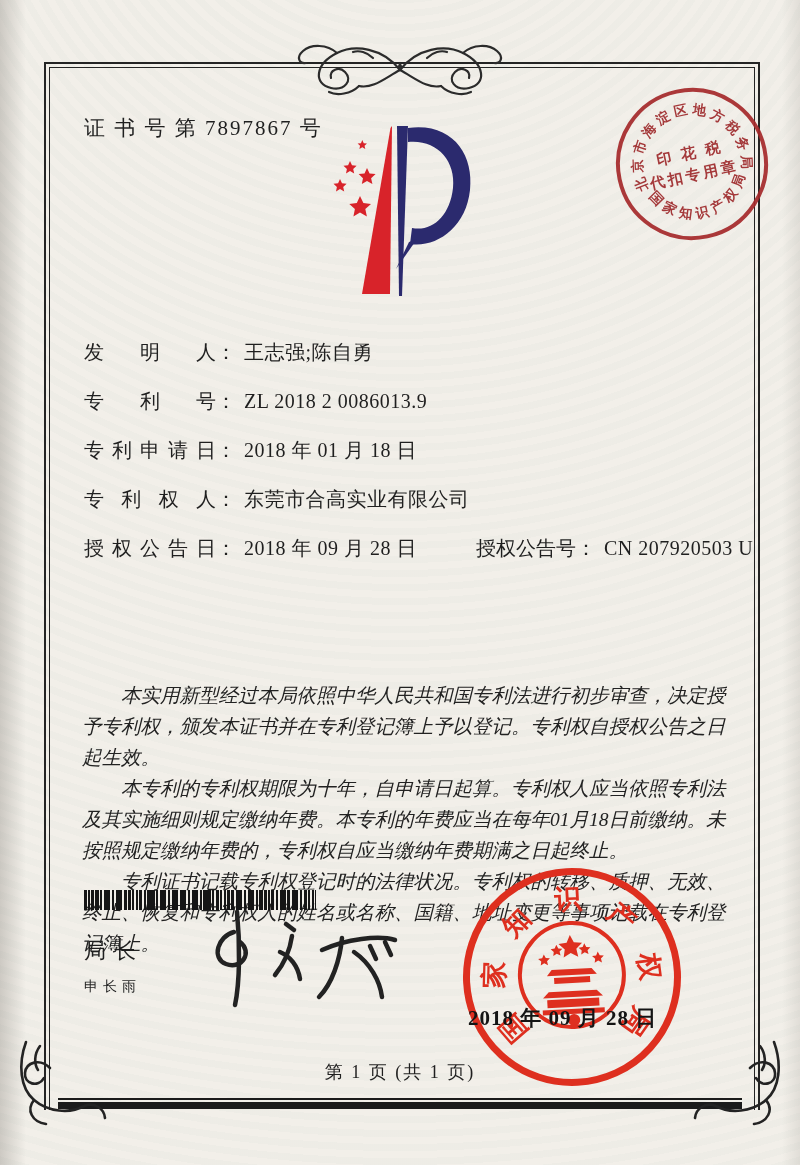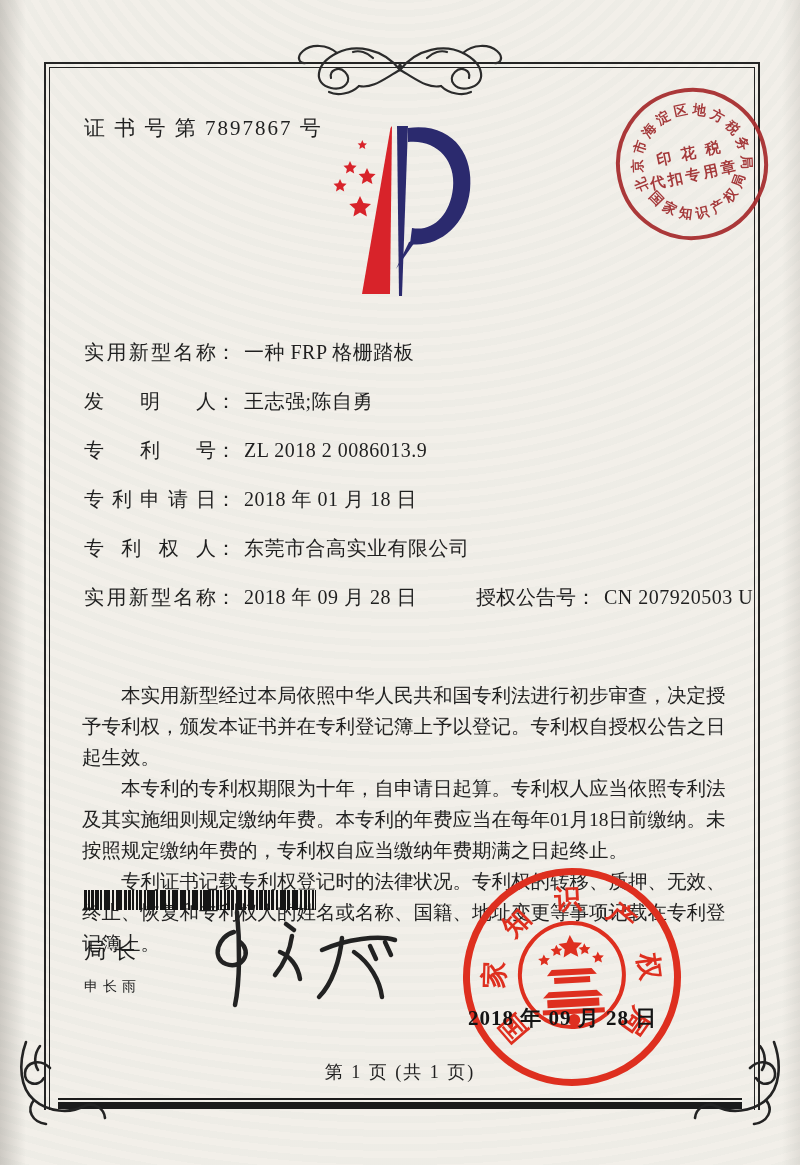"实用新型名称： 一种 FRP 格栅踏板" div.frow { html: <div> <span>实用新型名称</span><span>：</span><span>一种 FRP 格栅踏板</span> </div> -> none }
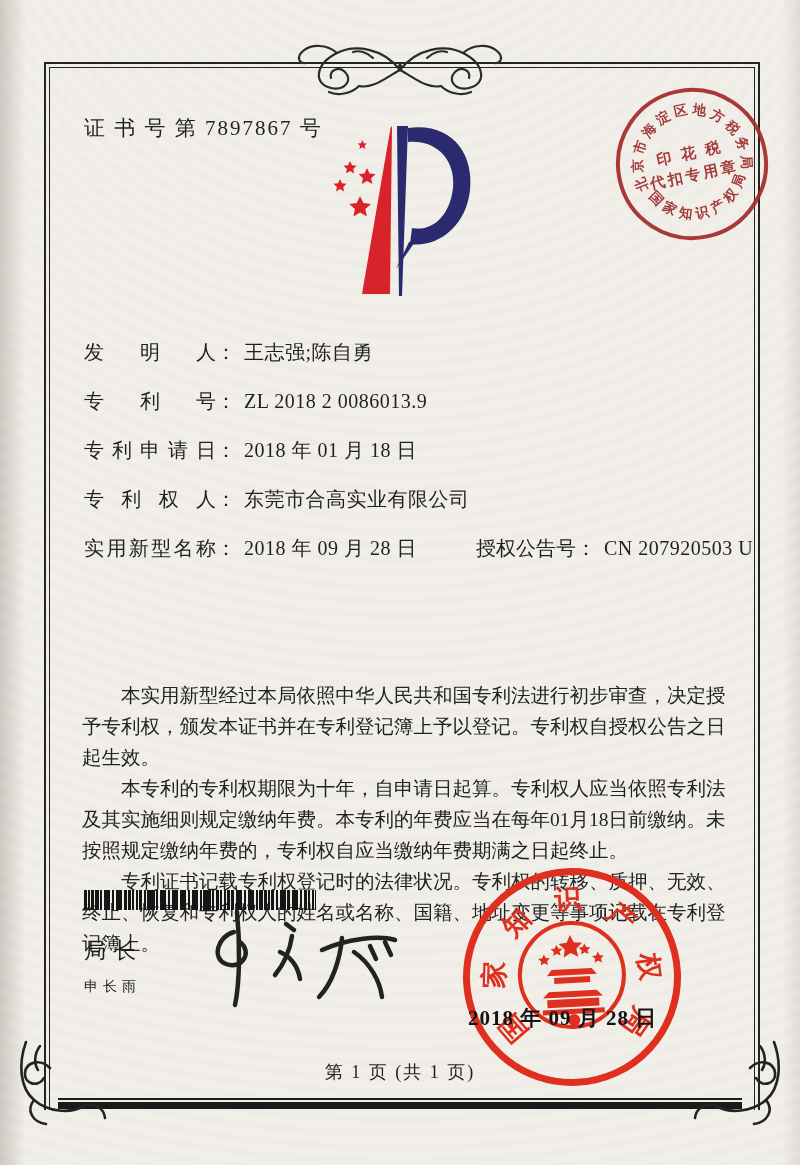"实用新型名称" span.flabel { text: 实用新型名称 -> 授权公告日 }
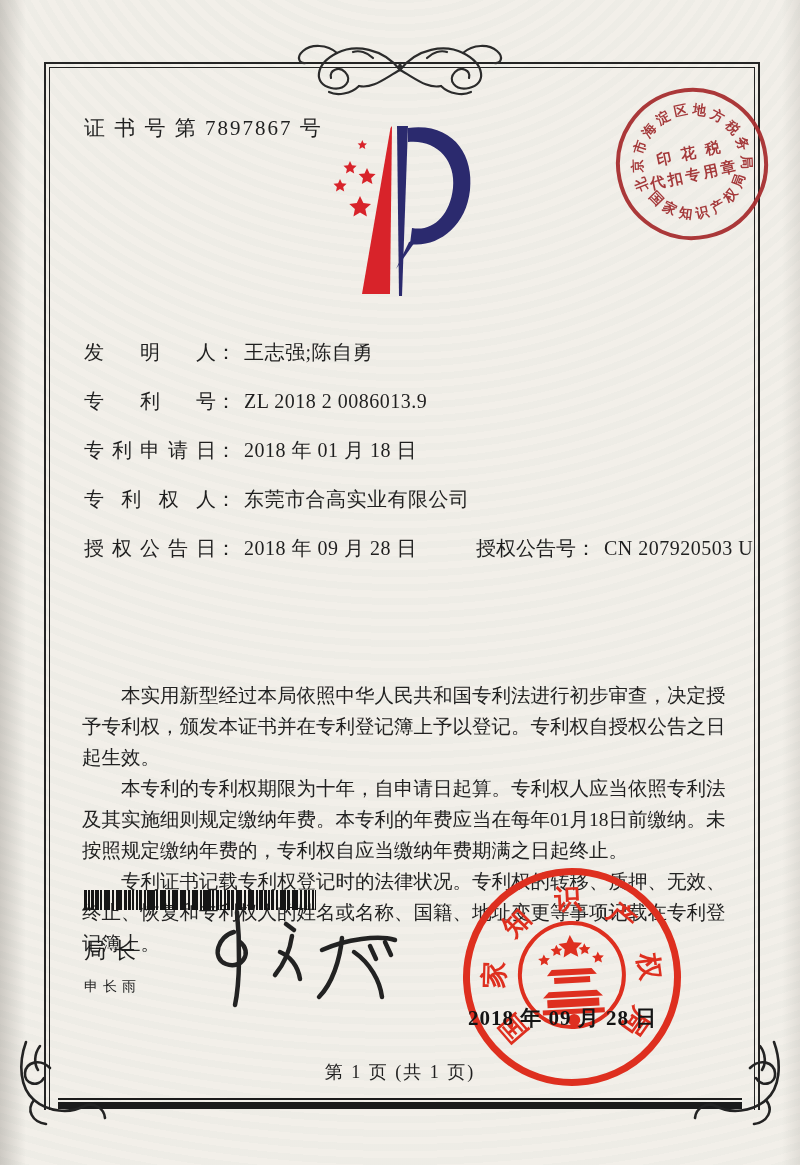"本实用新型经过本局依照中华人民共和国专利法进行初步审查，决定授予专利权，颁发本证" .paras p { font-style: none -> italic }
